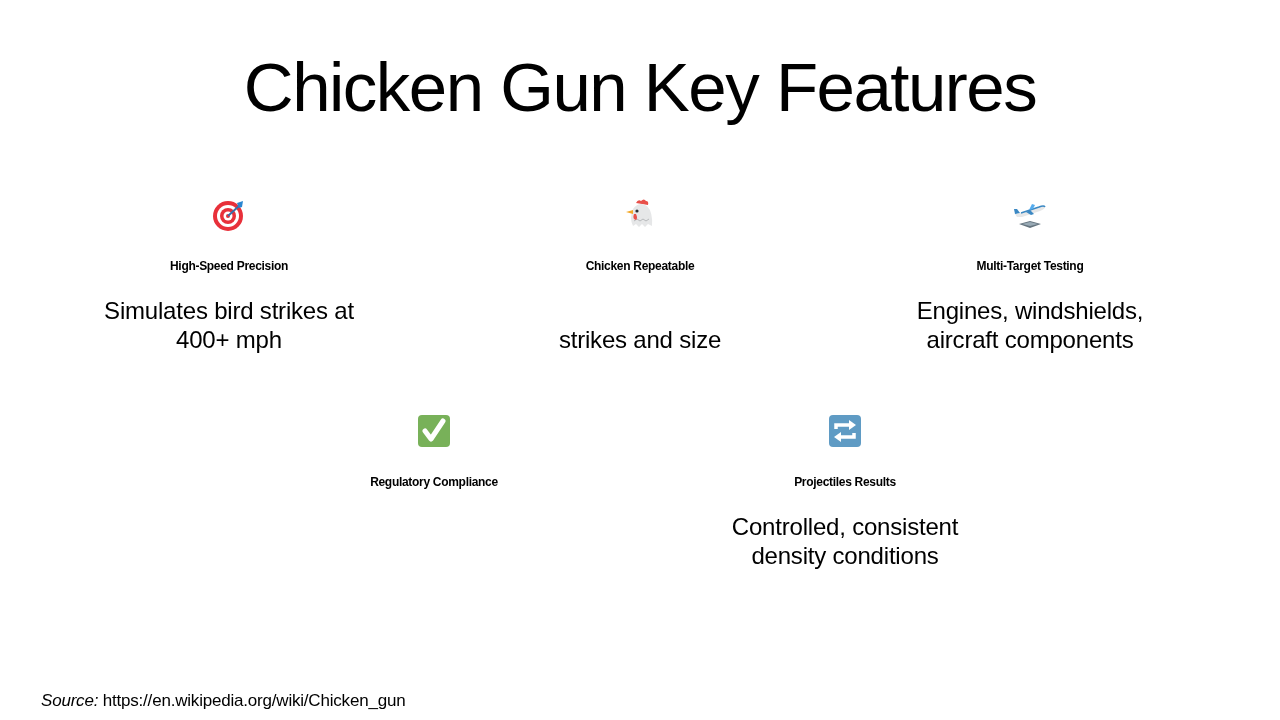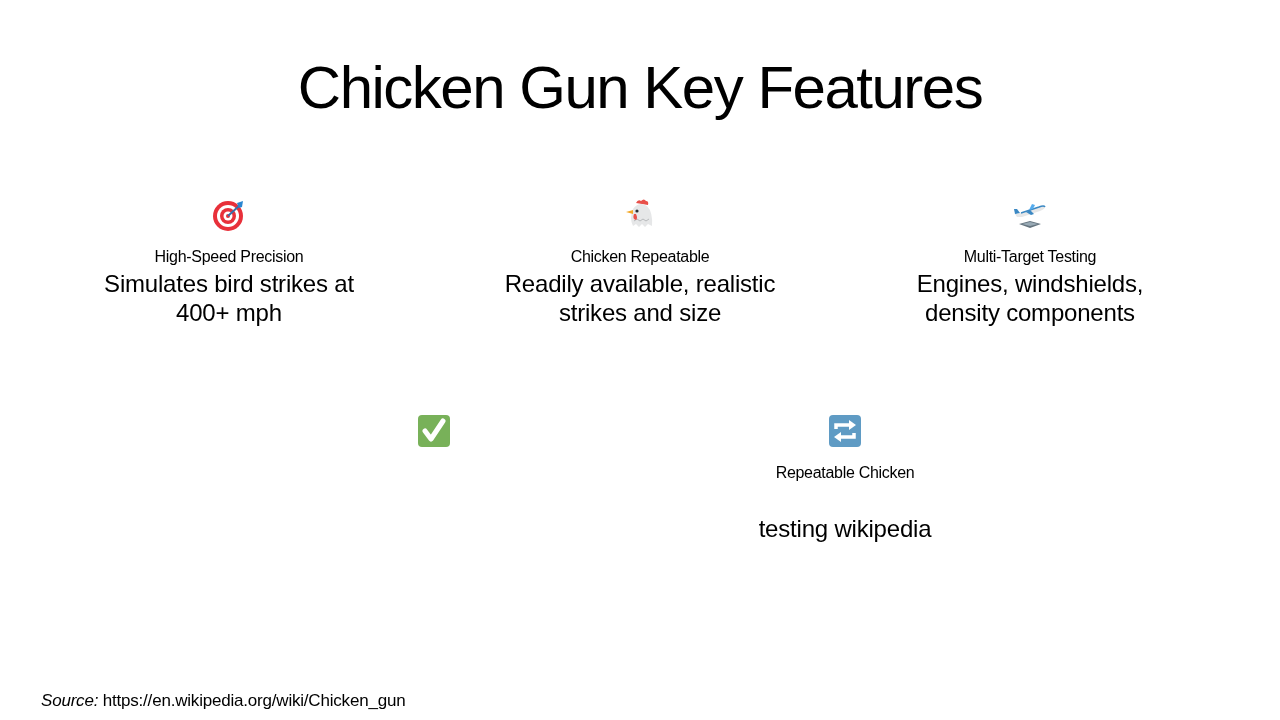"Chicken Gun Key Features" .slide-title { font-size: 60px -> 69px }
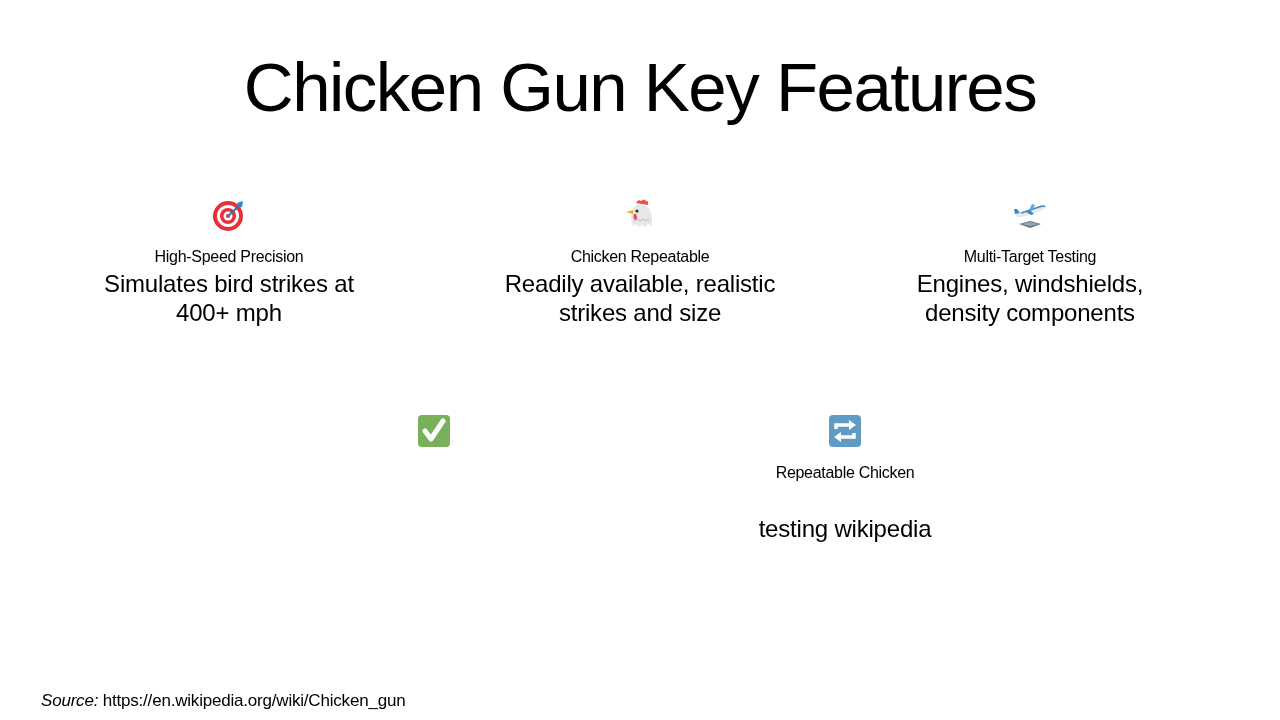"High-Speed Precision" .feature .f-title { font-size: 16px -> 12px; font-weight: 400 -> 700; margin-top: 12px -> 21px }
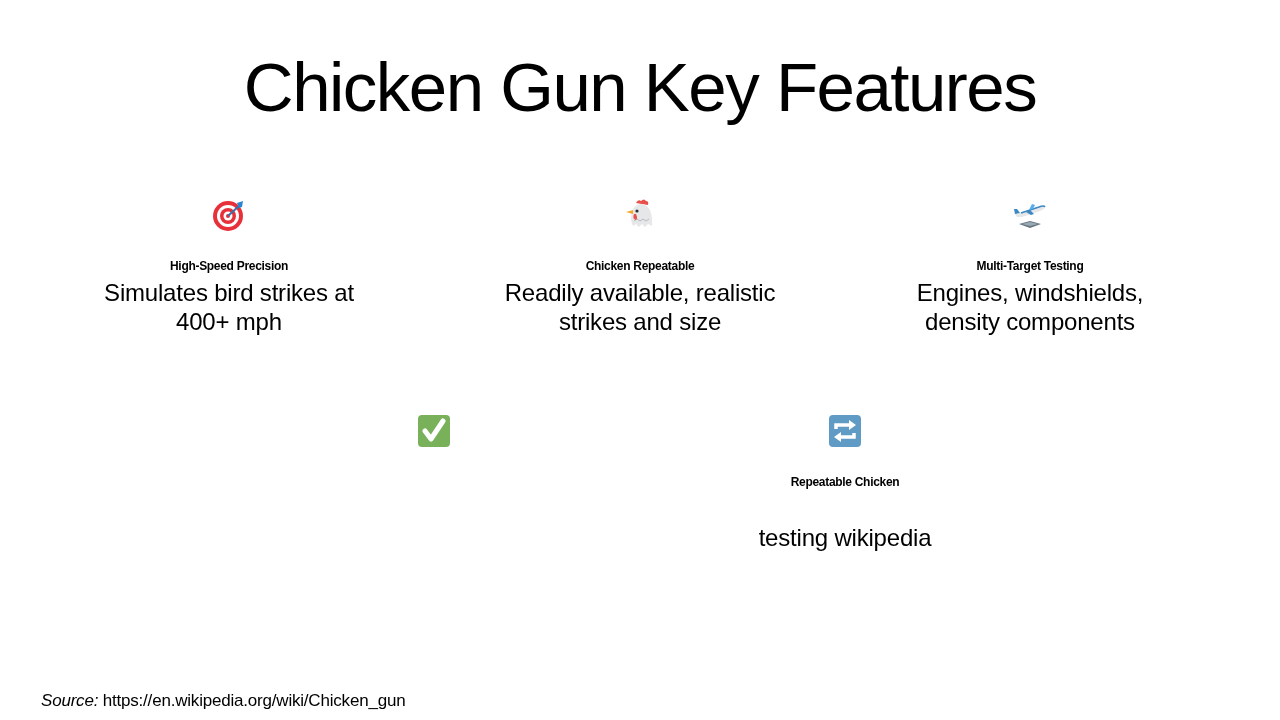"Simulates bird strikes at" .feature .f-desc { margin-top: 0 -> 18px }
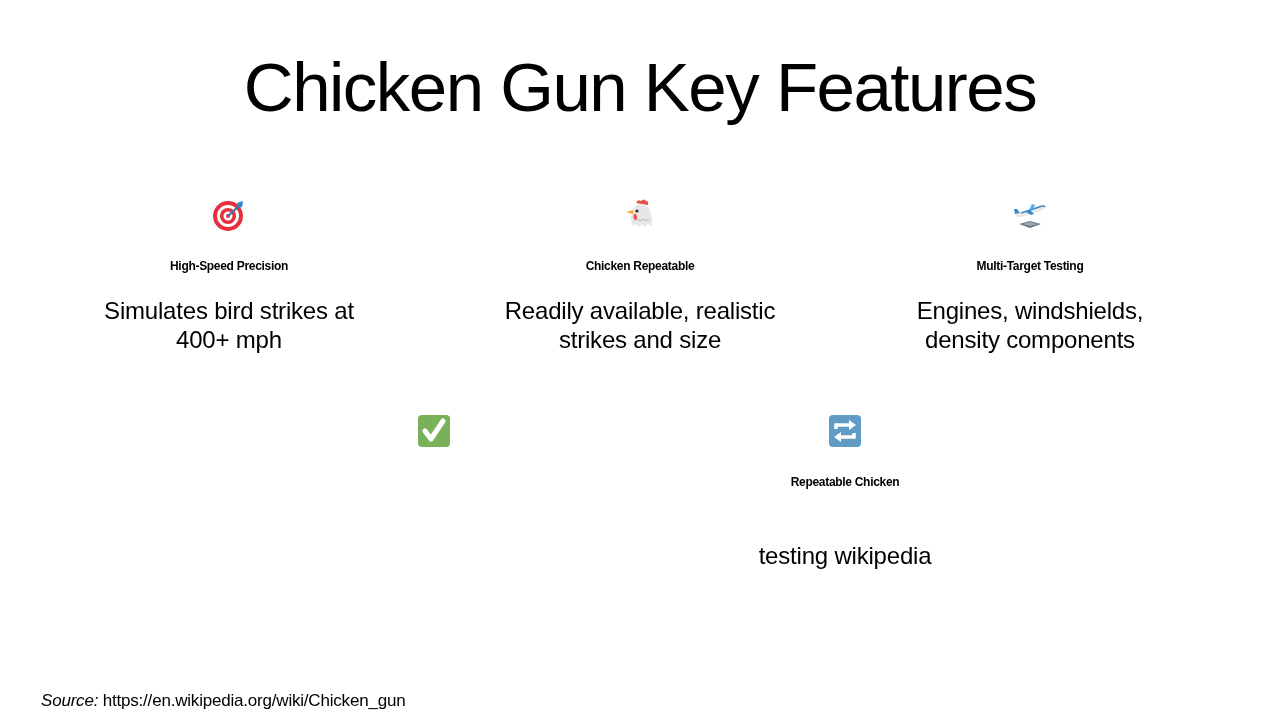"Readily available, realistic" span { html: <span>Readily available, realistic</span> -> none }
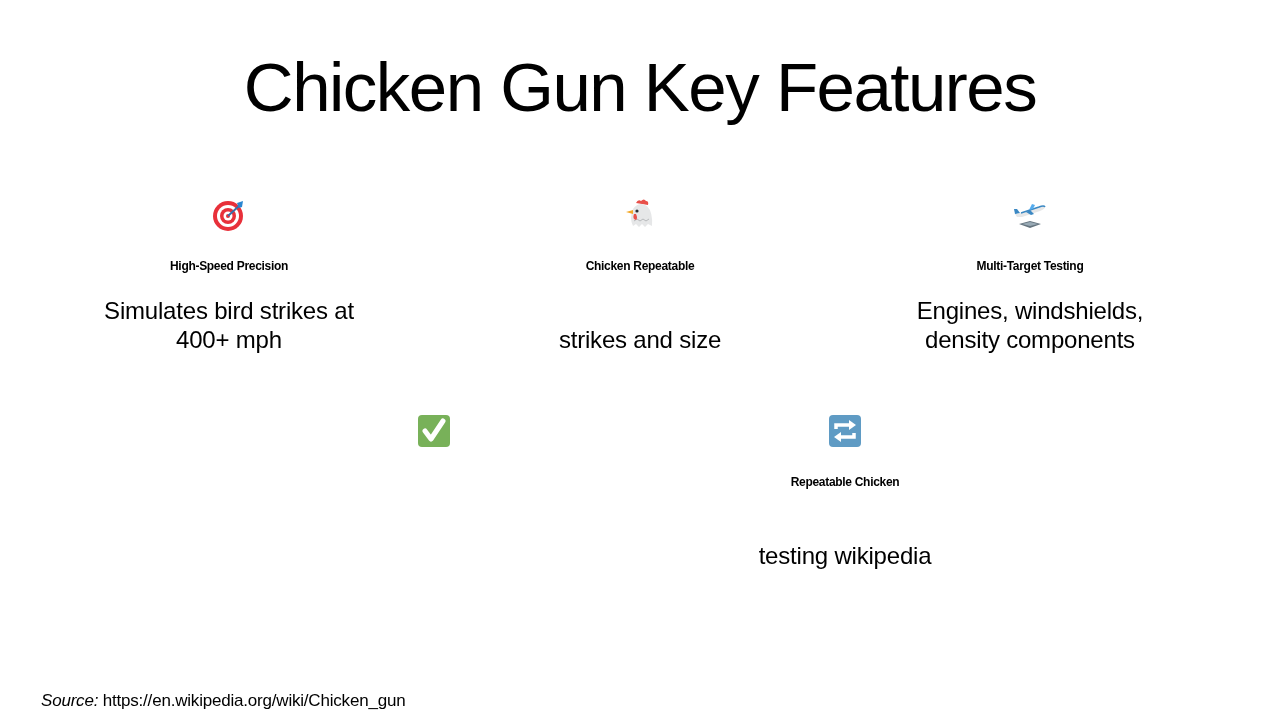"density components" span { text: density -> aircraft }
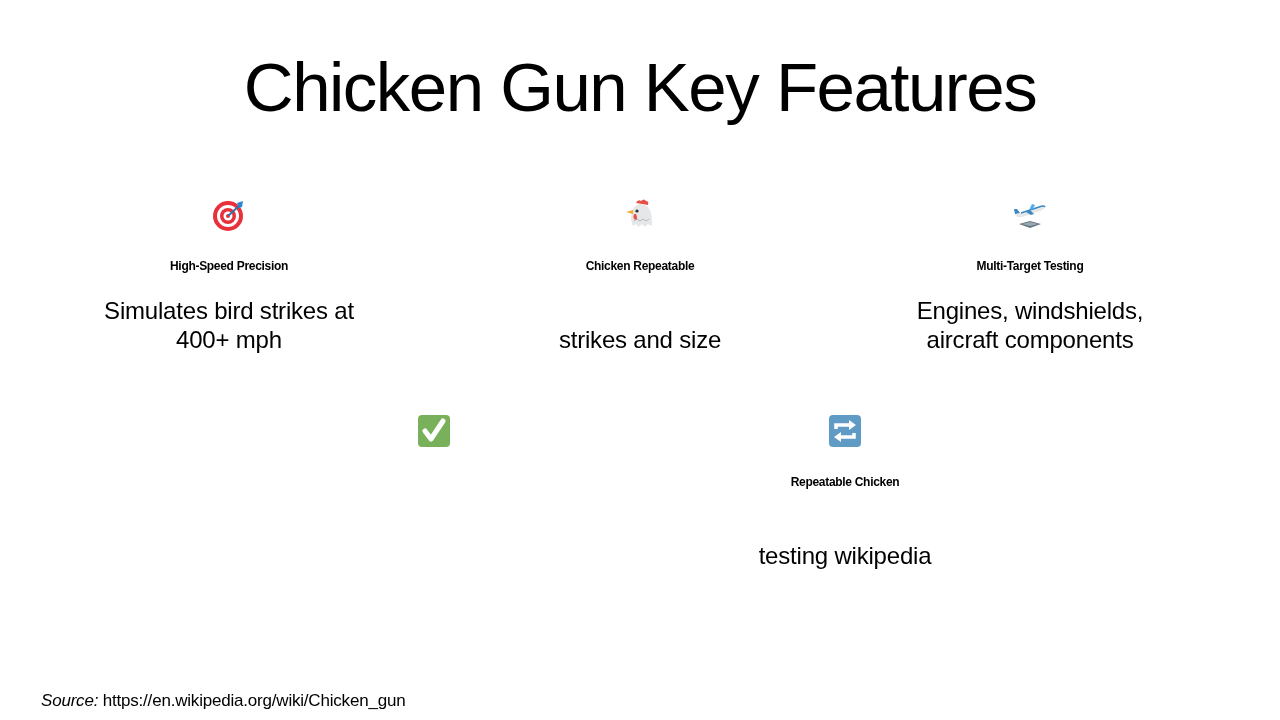"Regulatory Compliance" span.f-title { html: none -> <span>Regulatory Compliance</span> }
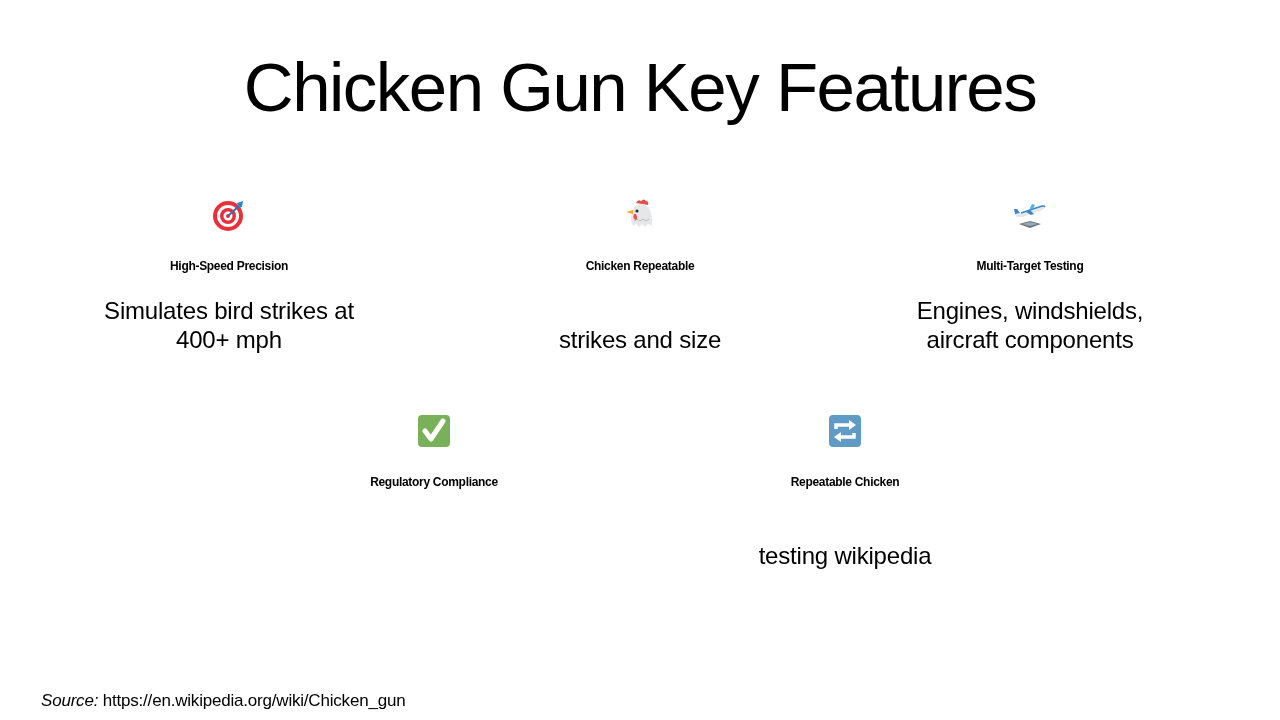"Repeatable Chicken" span.f-title { text: Repeatable Chicken -> Projectiles Results }
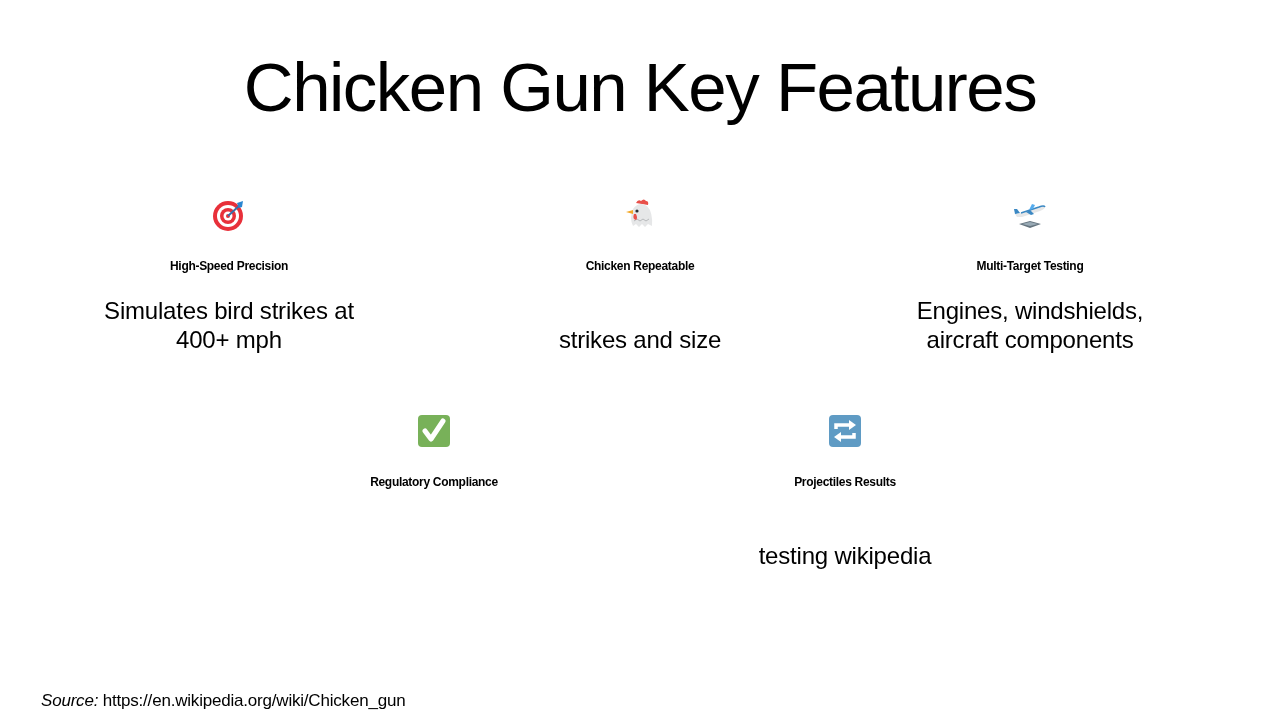"Controlled, consistent" span { html: none -> <span>Controlled, consistent</span> }
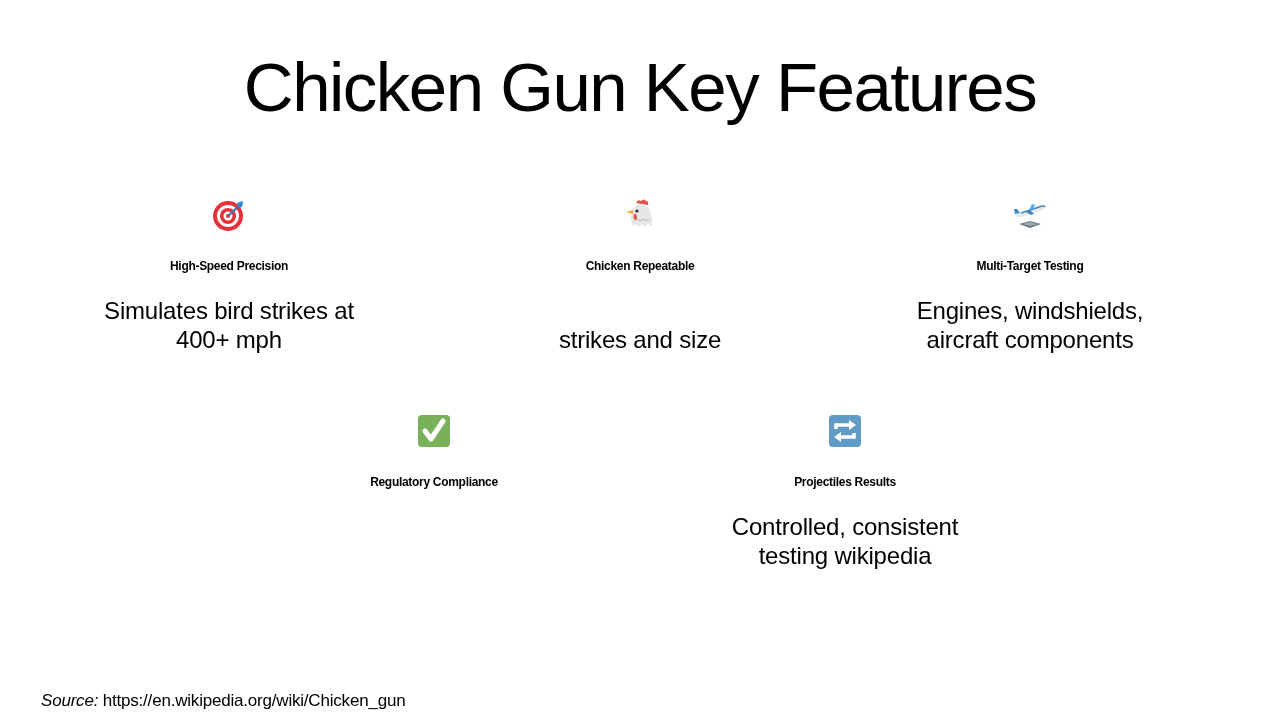"testing wikipedia" span { text: testing wikipedia -> density conditions }
